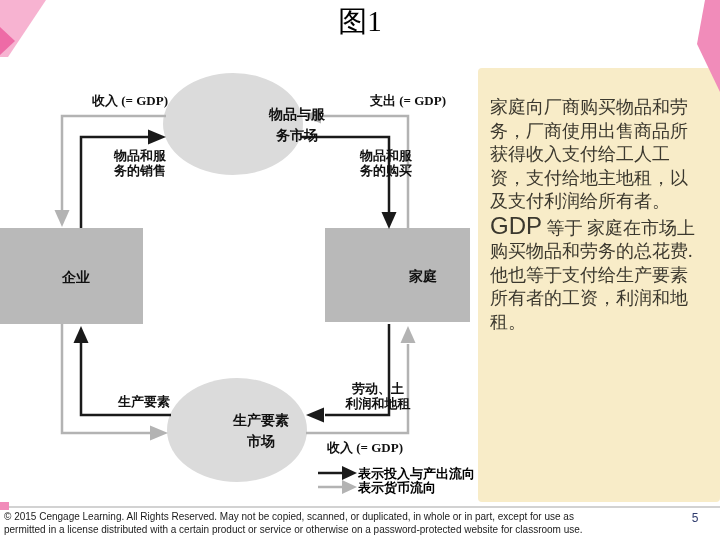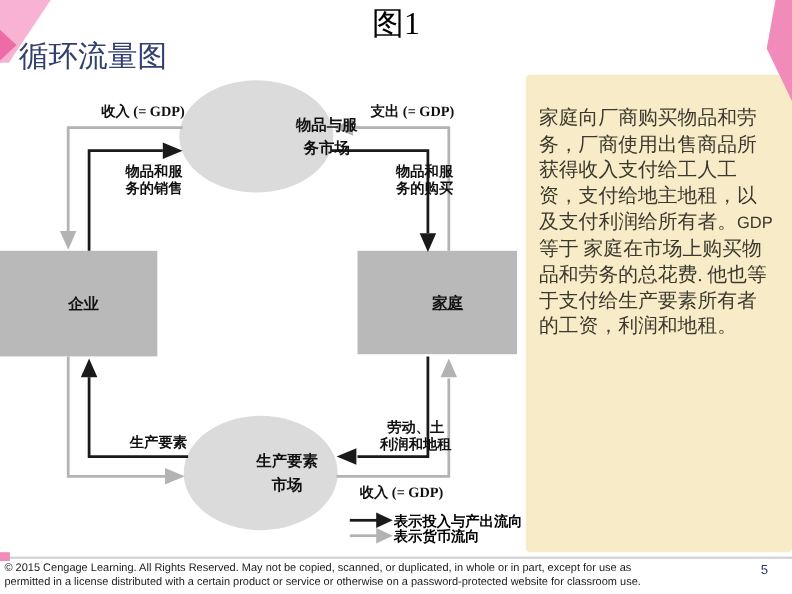"循环流量图" div.page-subtitle { html: <div>循环流量图</div> -> none }
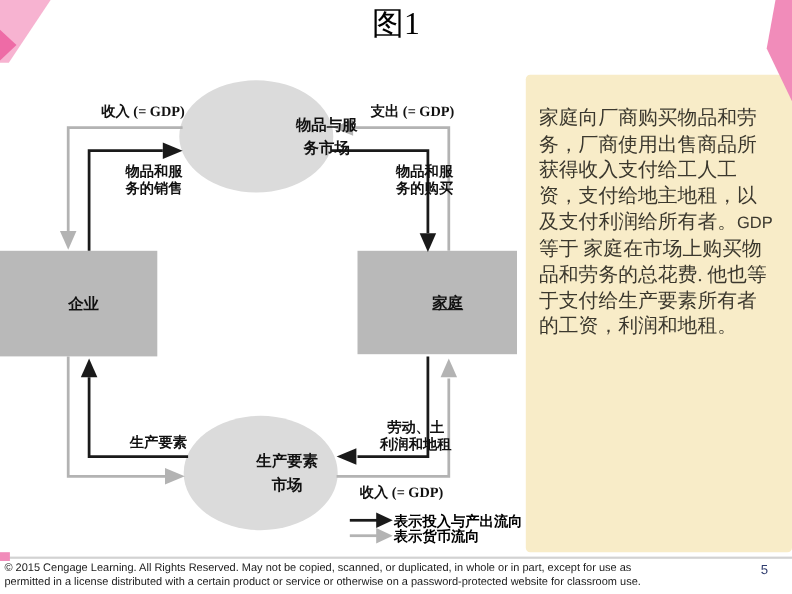"支出 (= GDP)" div.dlabel { left: 351px -> 384px }
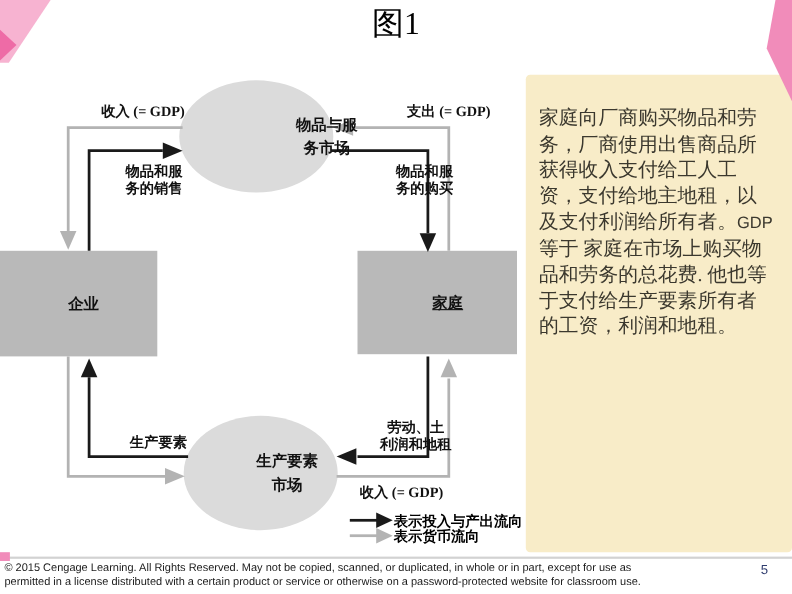"GDP" .note-latin { font-size: 15px -> 24px }
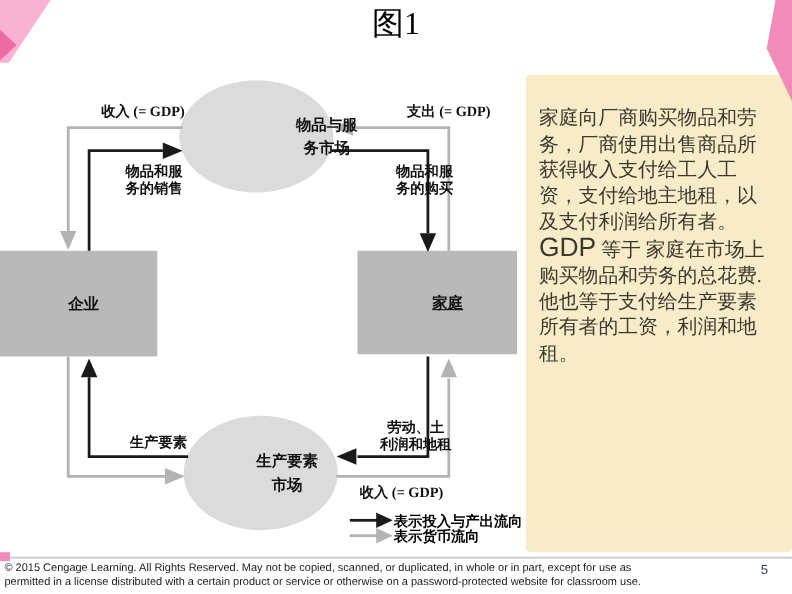"家庭" div.dlabel { left: 383px -> 399px; text-decoration: underline -> none }
